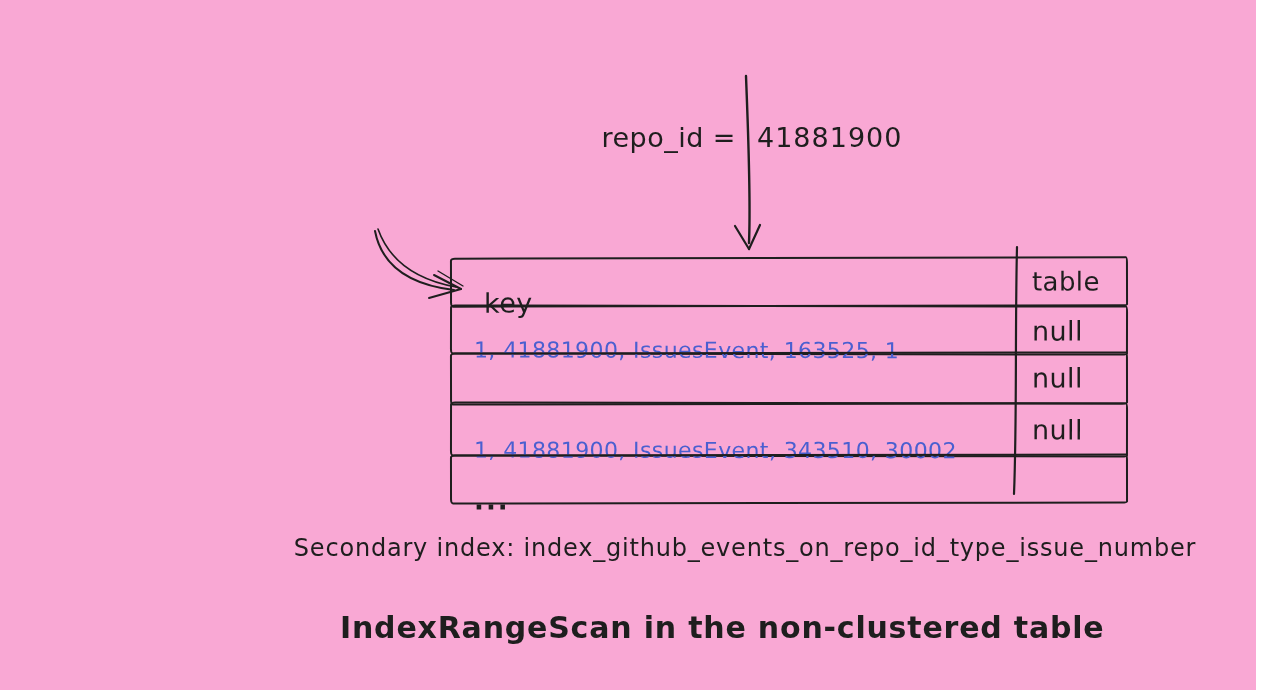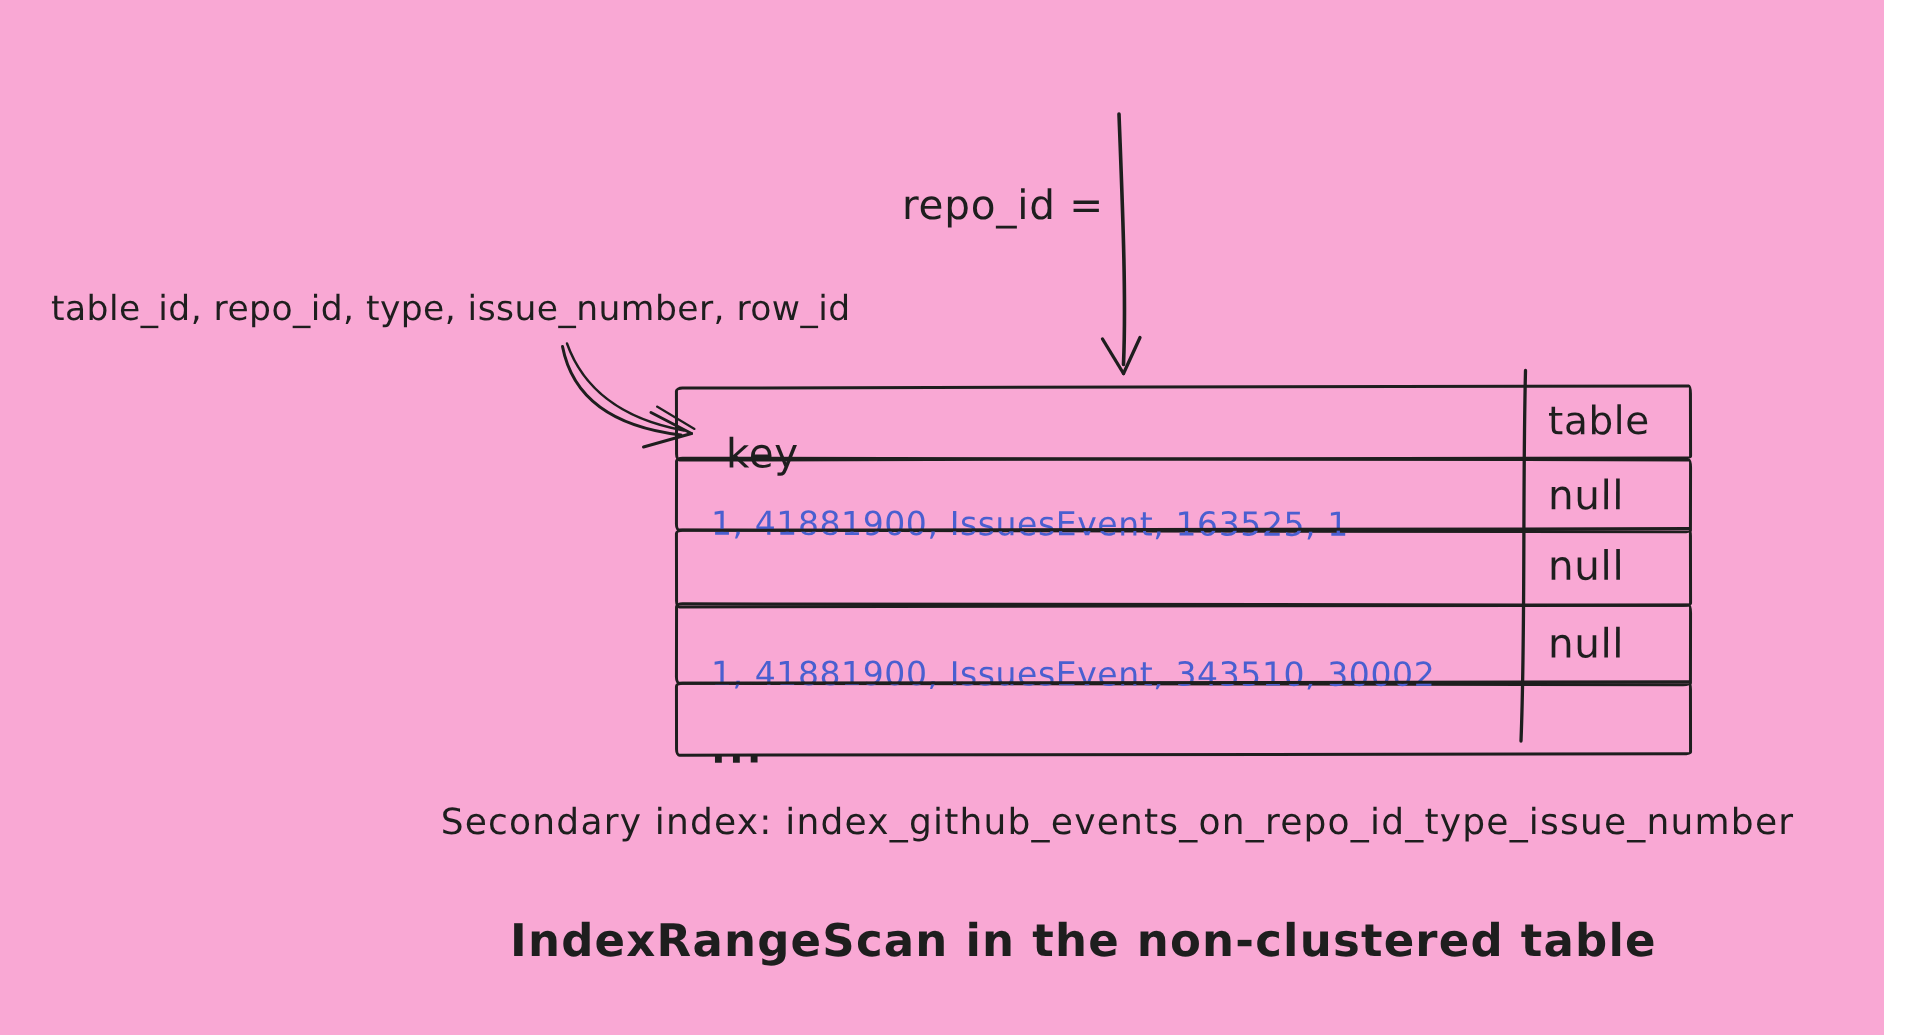"41881900" div.abs { html: none -> <div>41881900</div> }
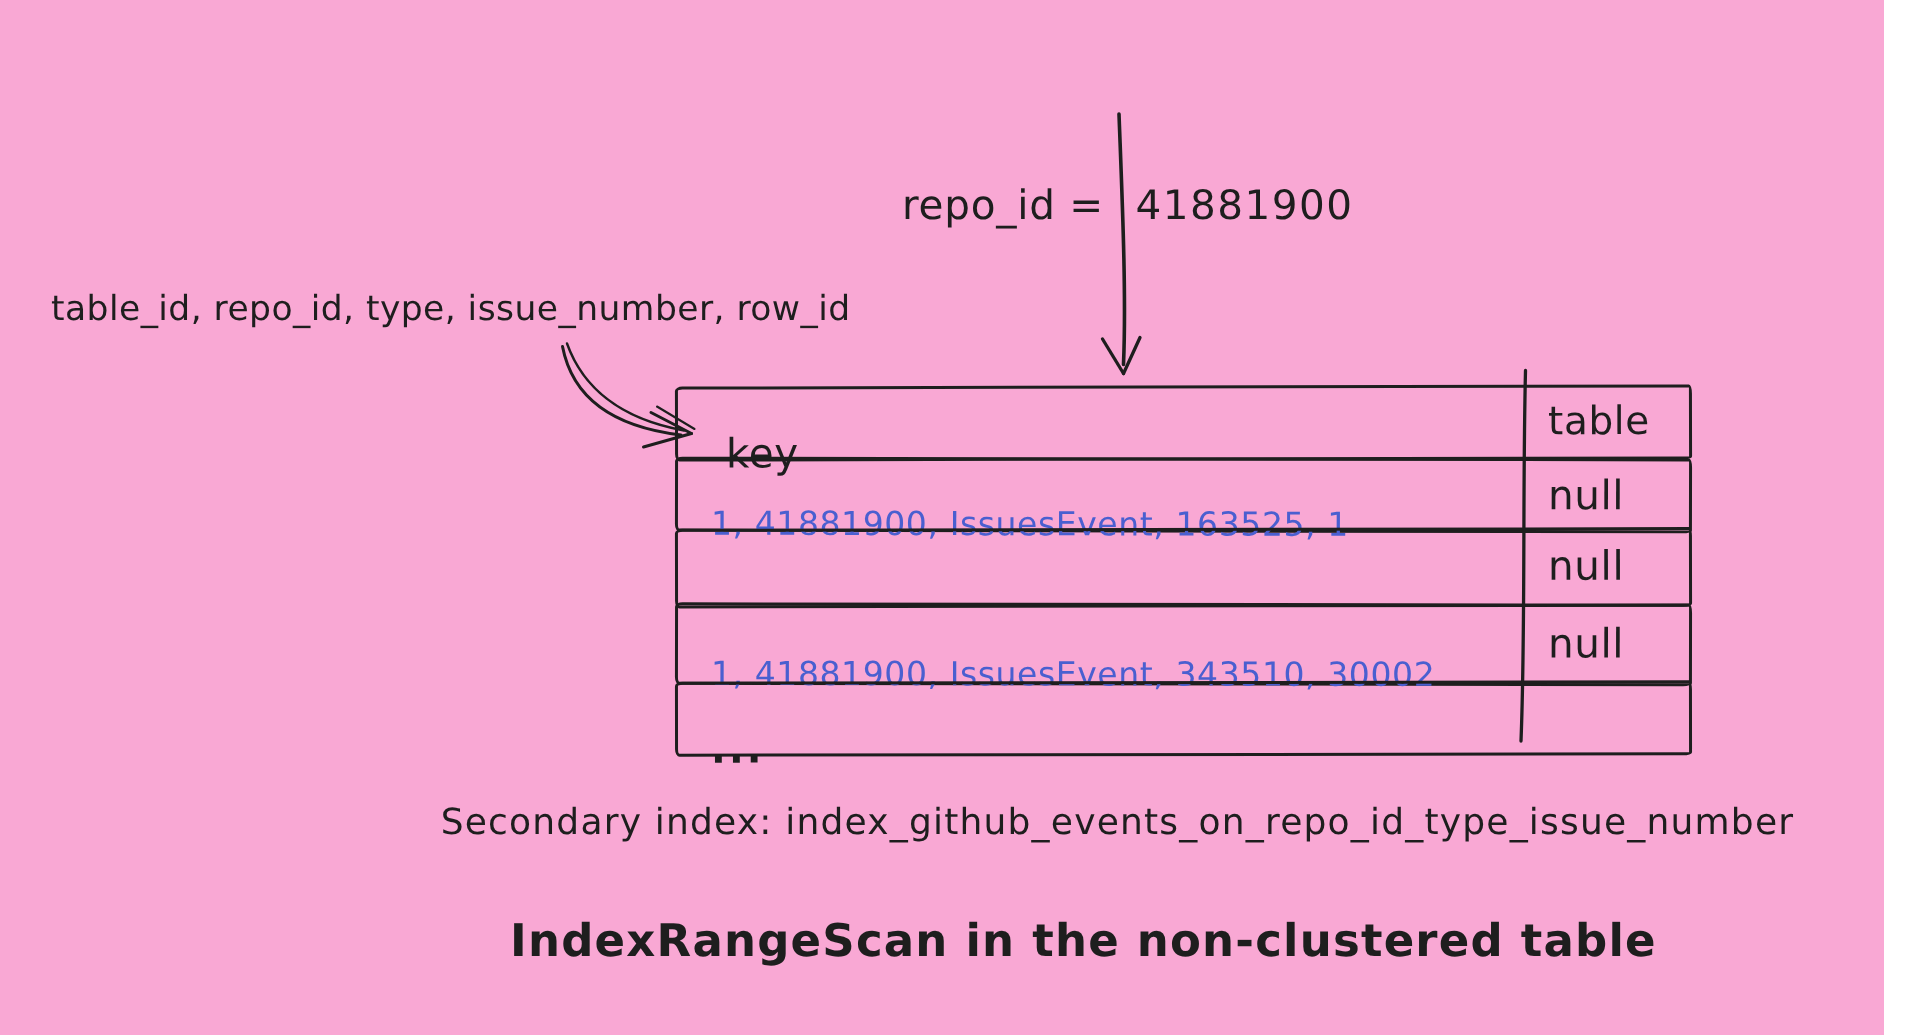"table_id, repo_id, type, issue_number," div.abs { html: <div>table_id, repo_id, type, issue_number, row_id</div> -> none }
